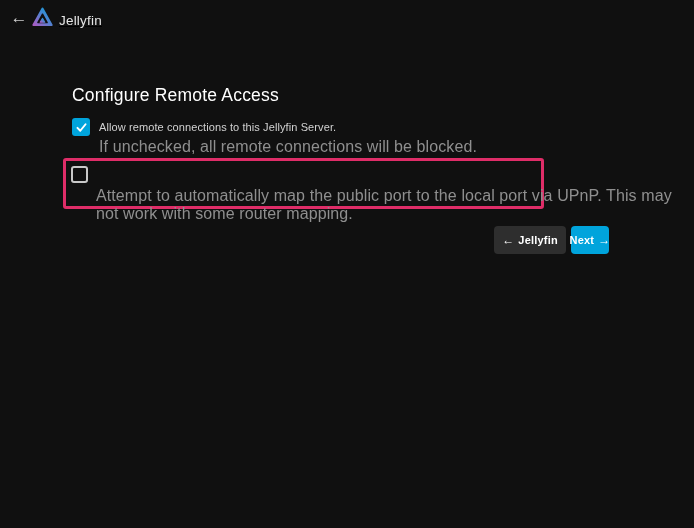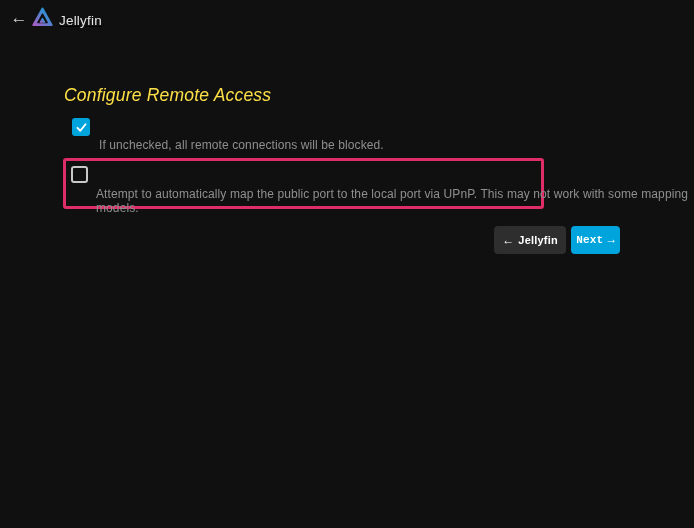"Configure Remote Access" .page-title { color: #fde047 -> #ffffff; font-style: italic -> none; left: 64px -> 72px }
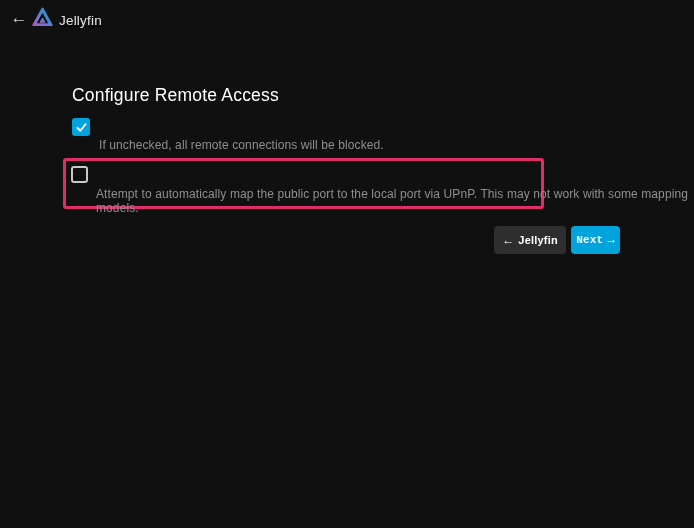"Allow remote connections to this" label.opt-label { html: none -> <label>Allow remote connections to this Jellyfin Server.</label> }
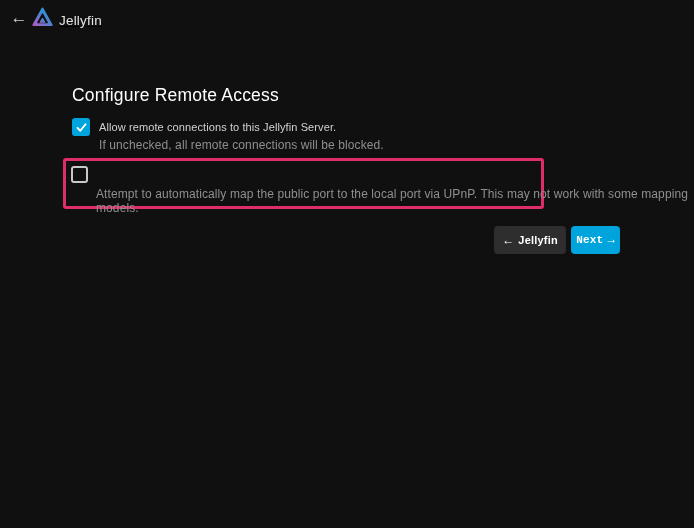"If unchecked, all remote connections" .opt-help { font-size: 12px -> 16px }
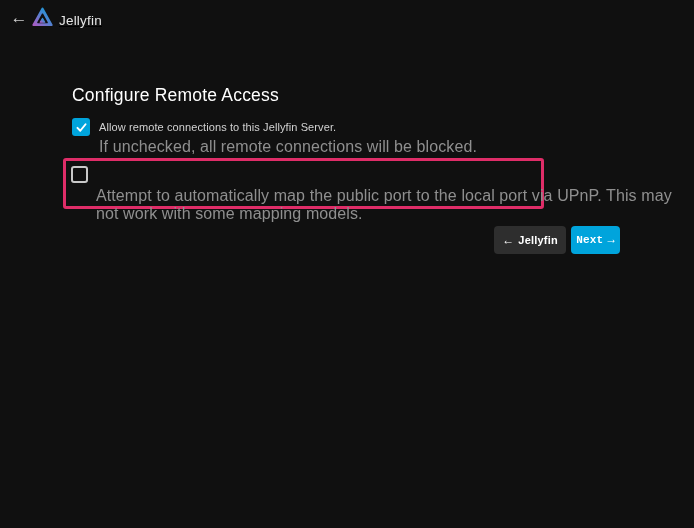"Attempt to automatically map the" div.opt-help { text: mapping models -> router mapping }
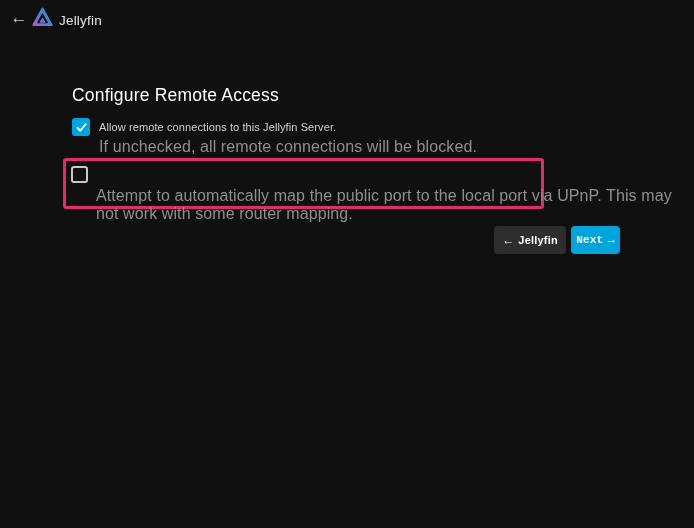"Next" .btn-next { font-family: Liberation Mono, monospace -> none; width: 49px -> 38px }
